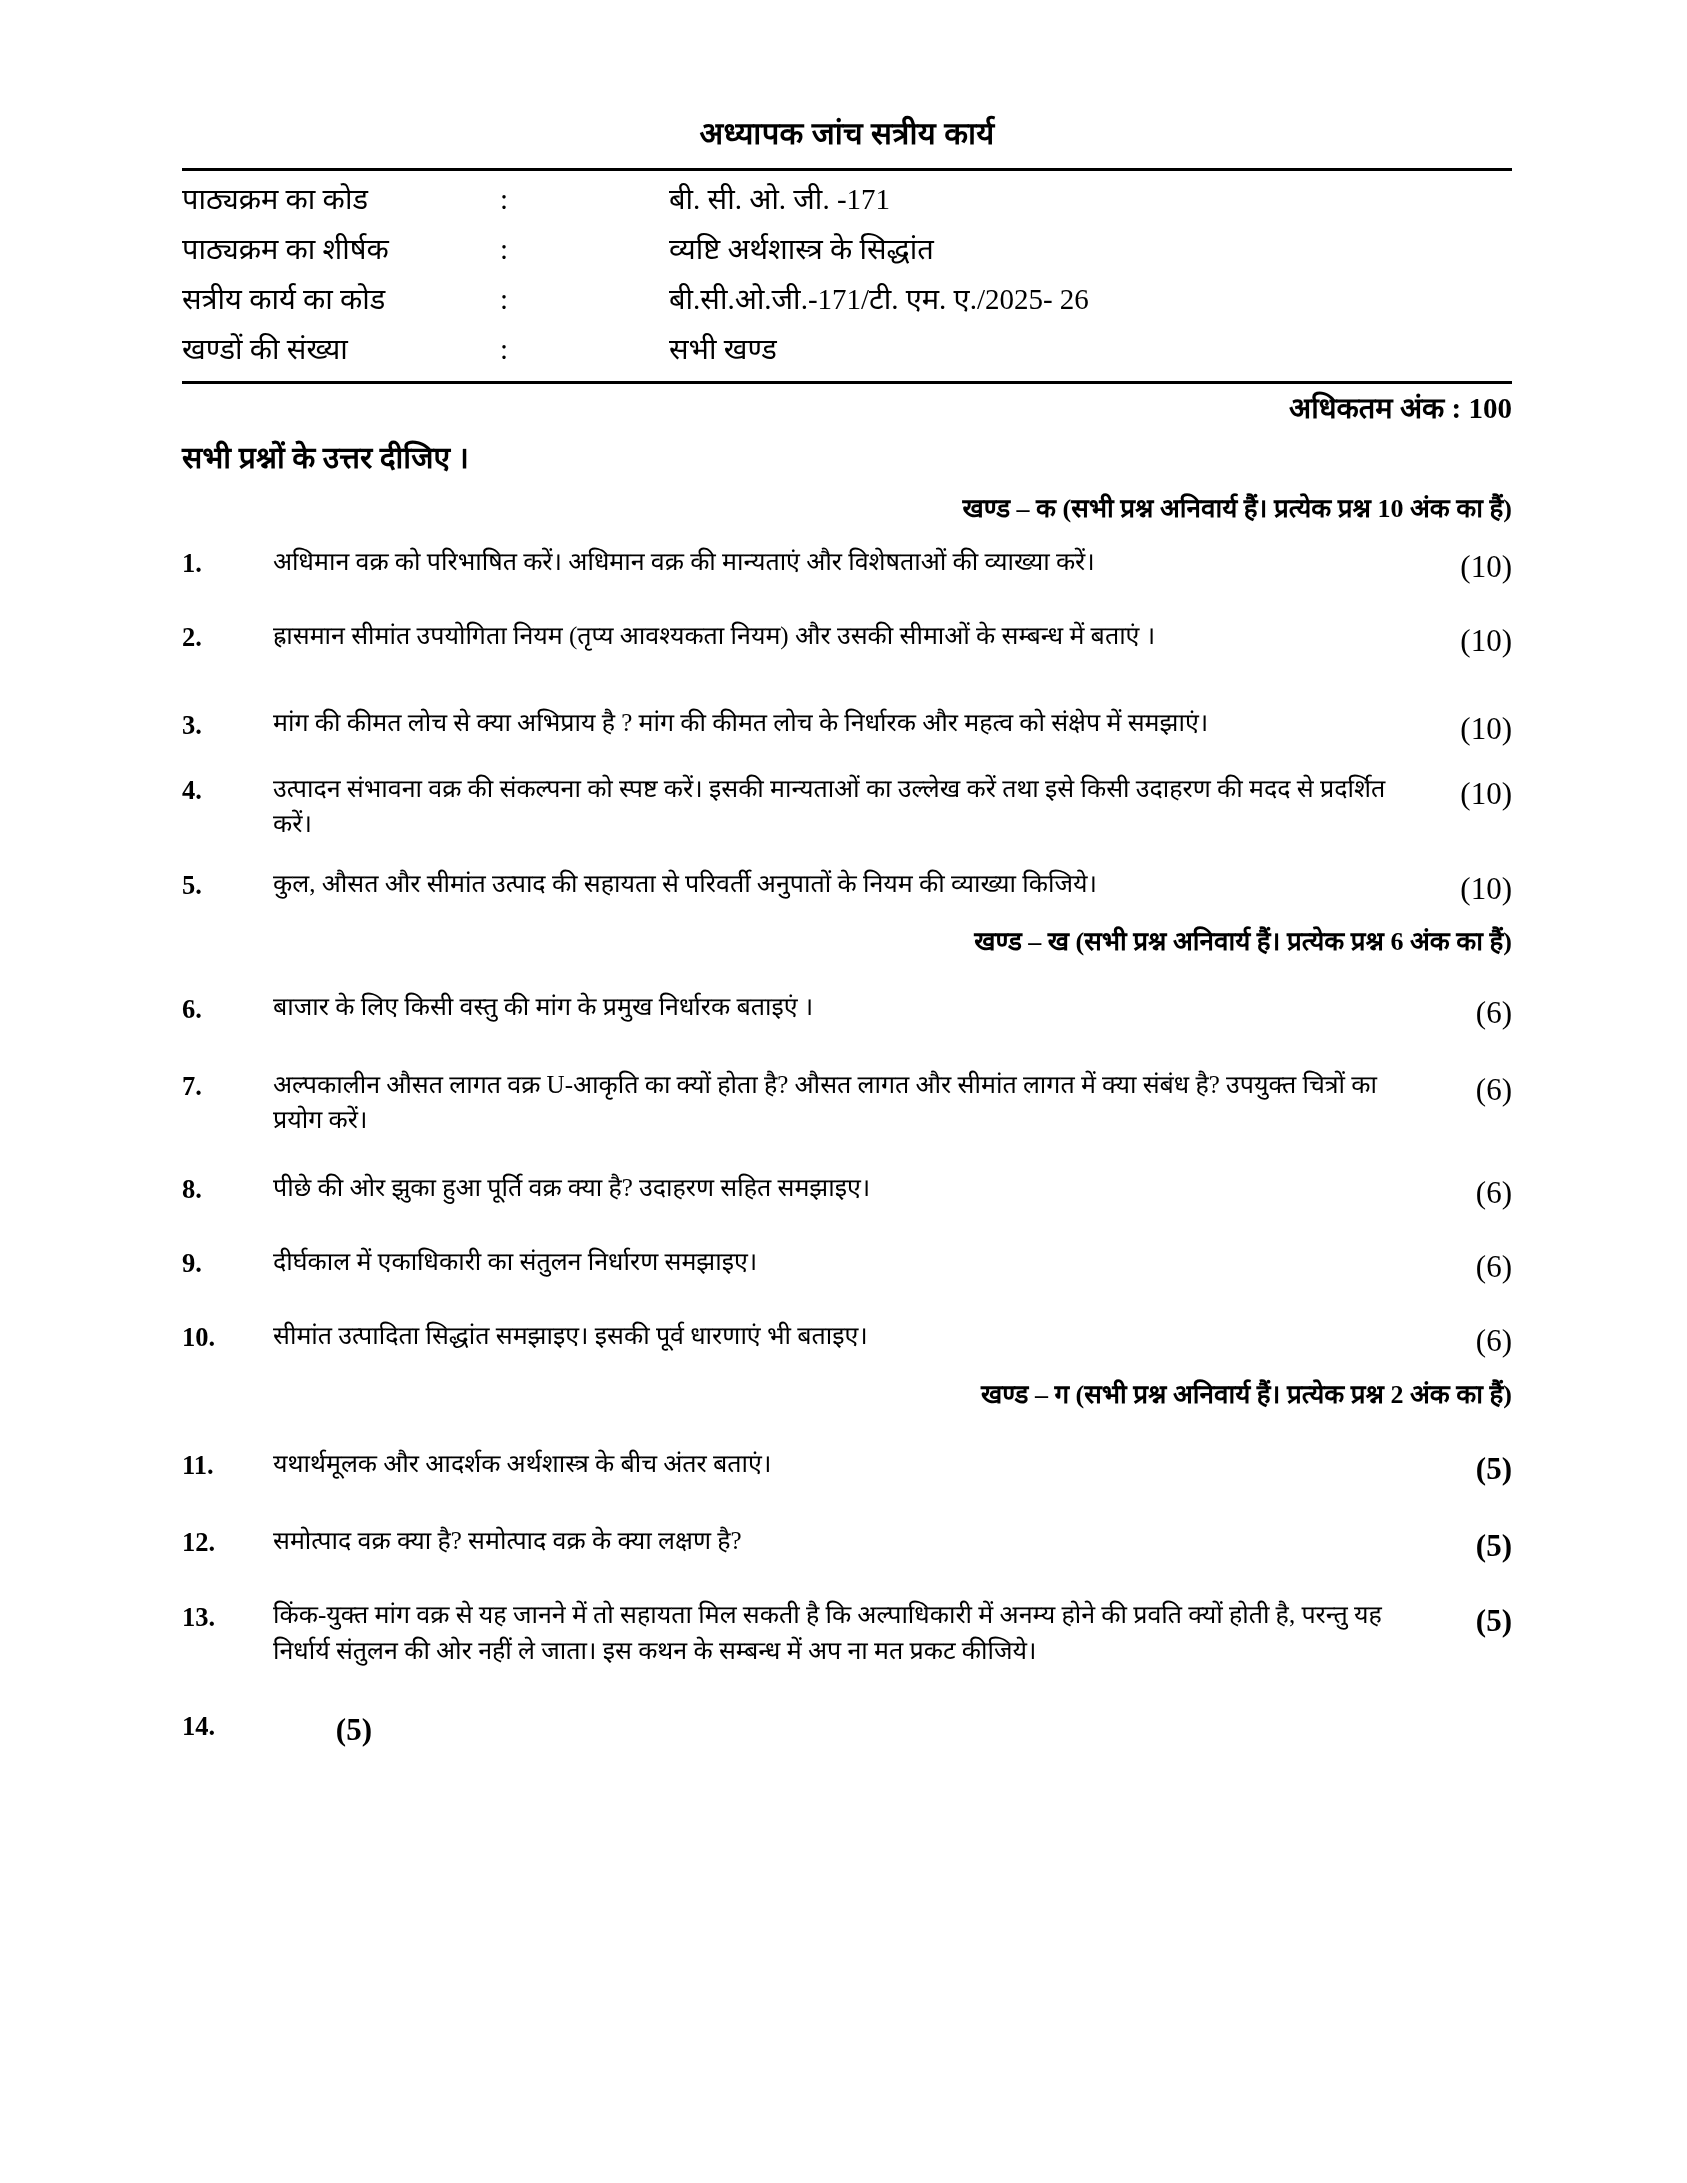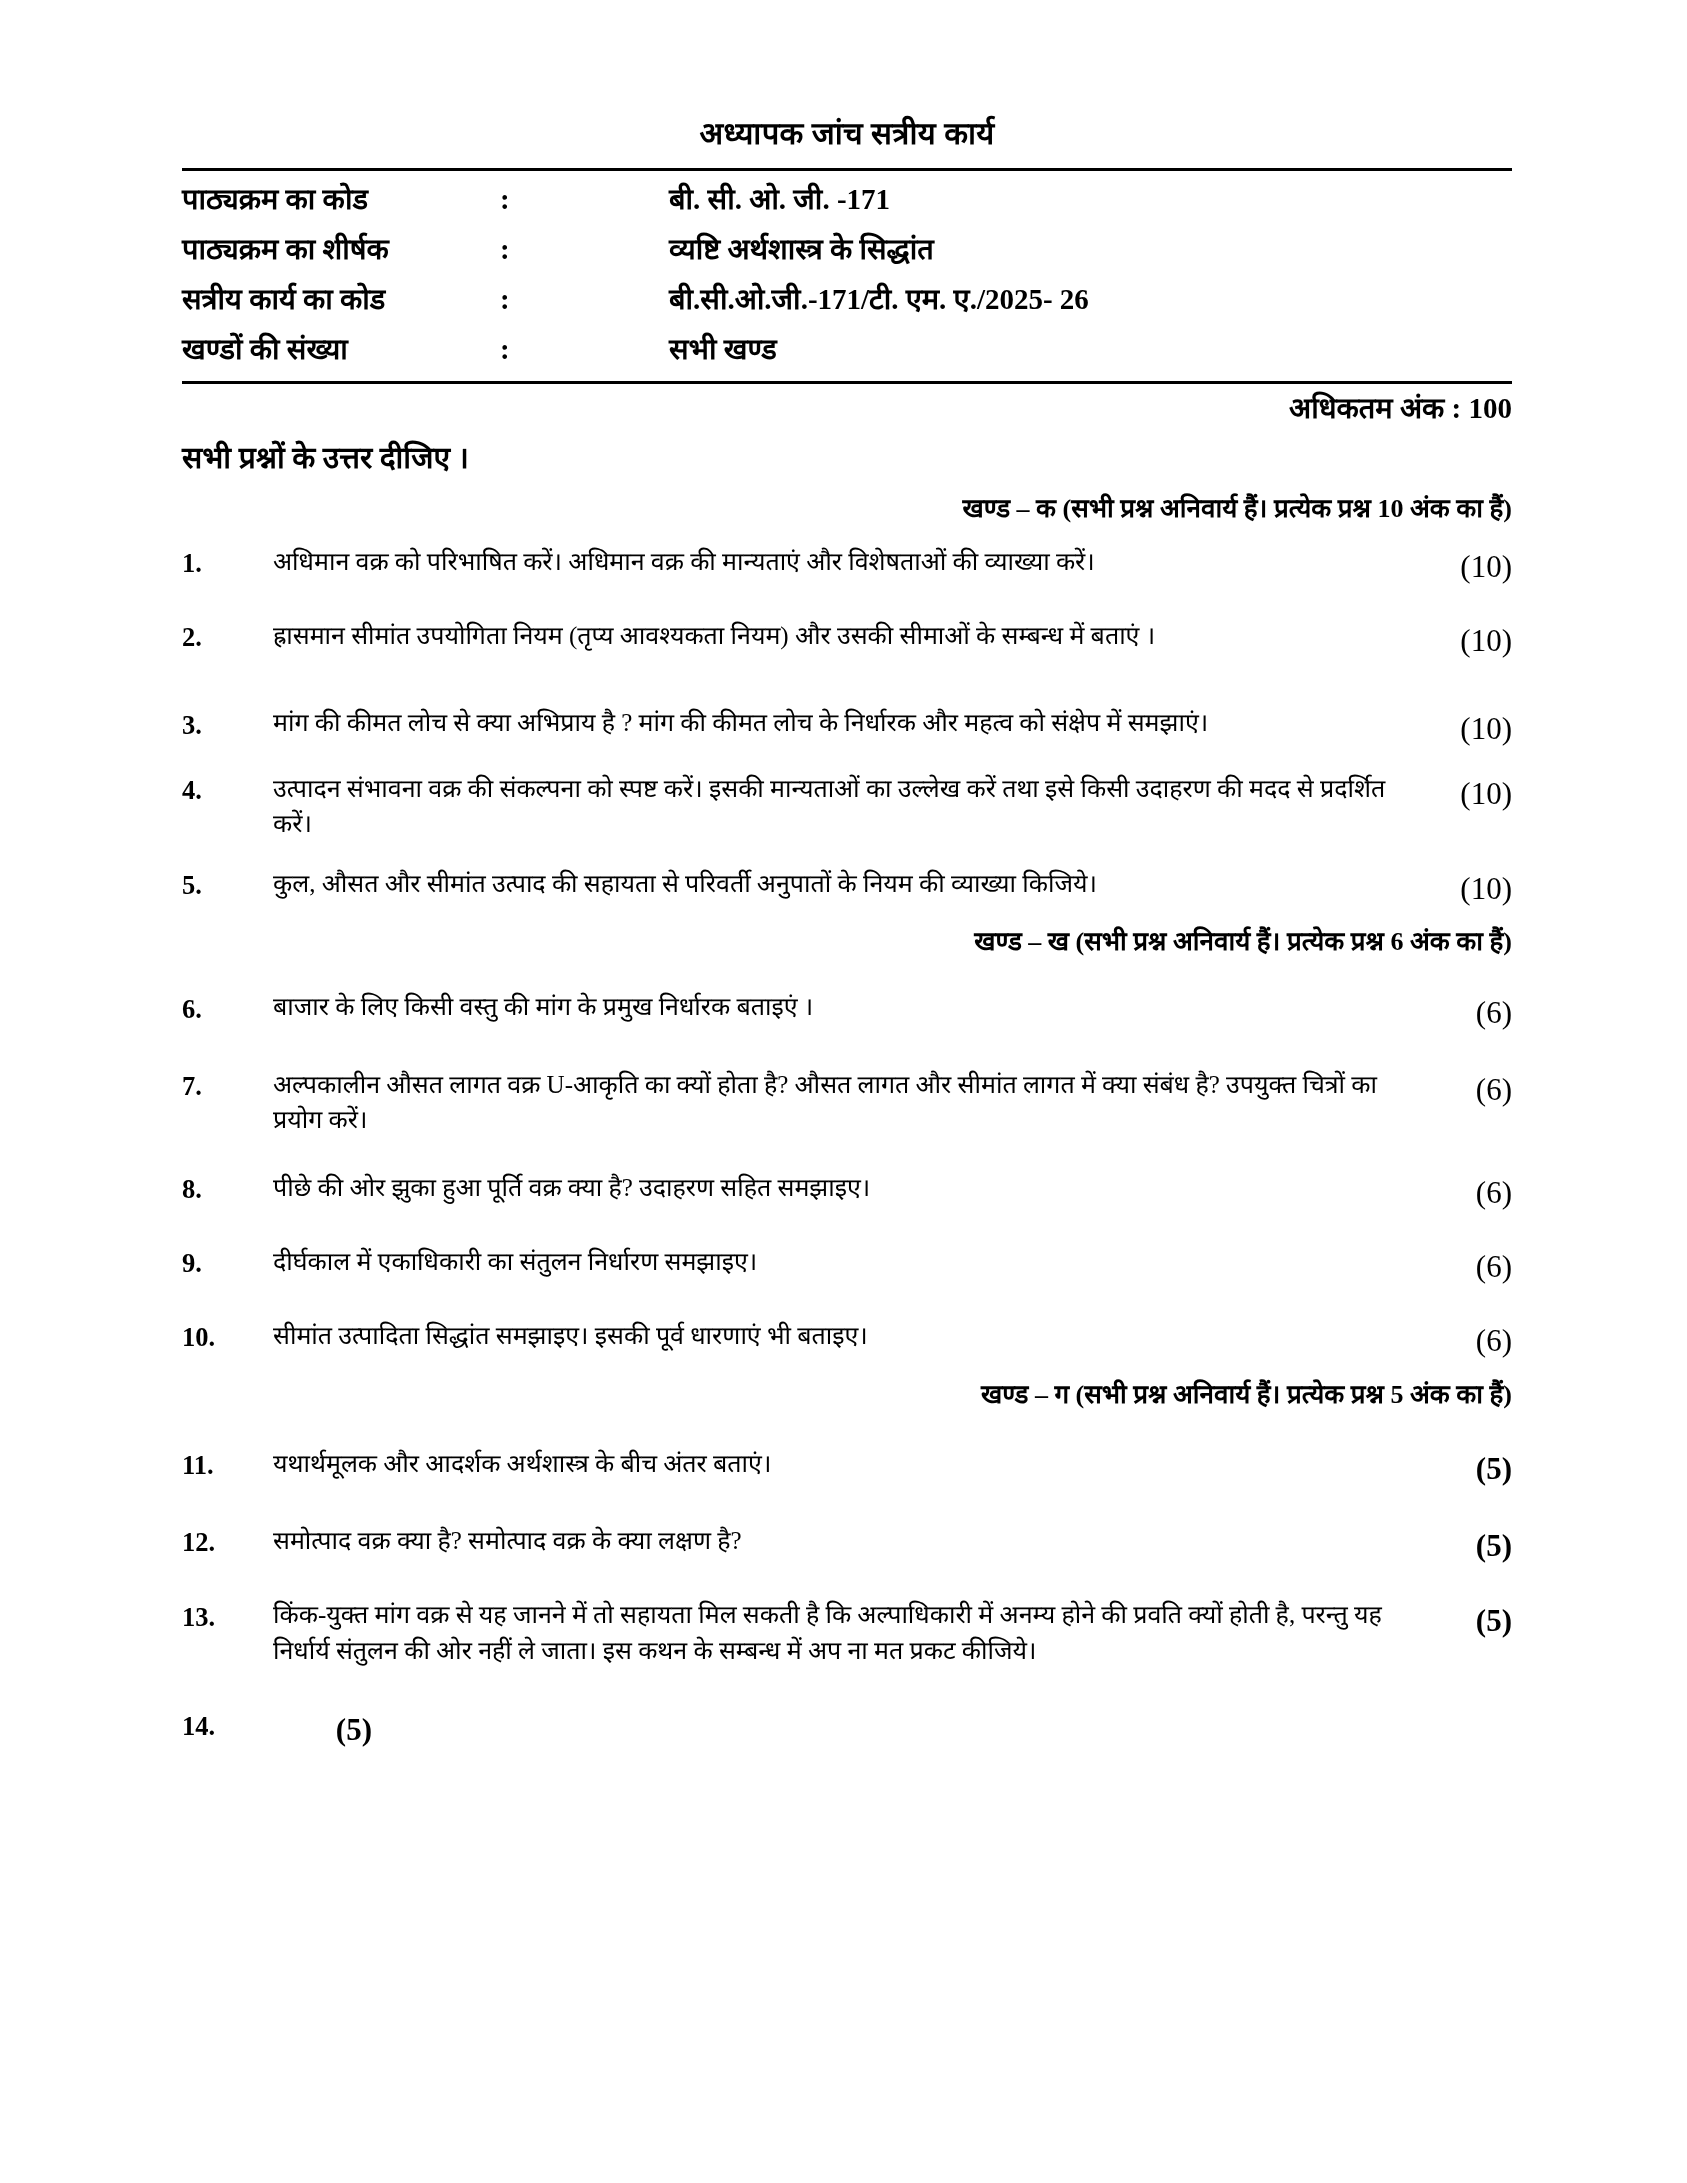"पाठ्यक्रम का कोड" .meta-table td { font-weight: bold -> normal }
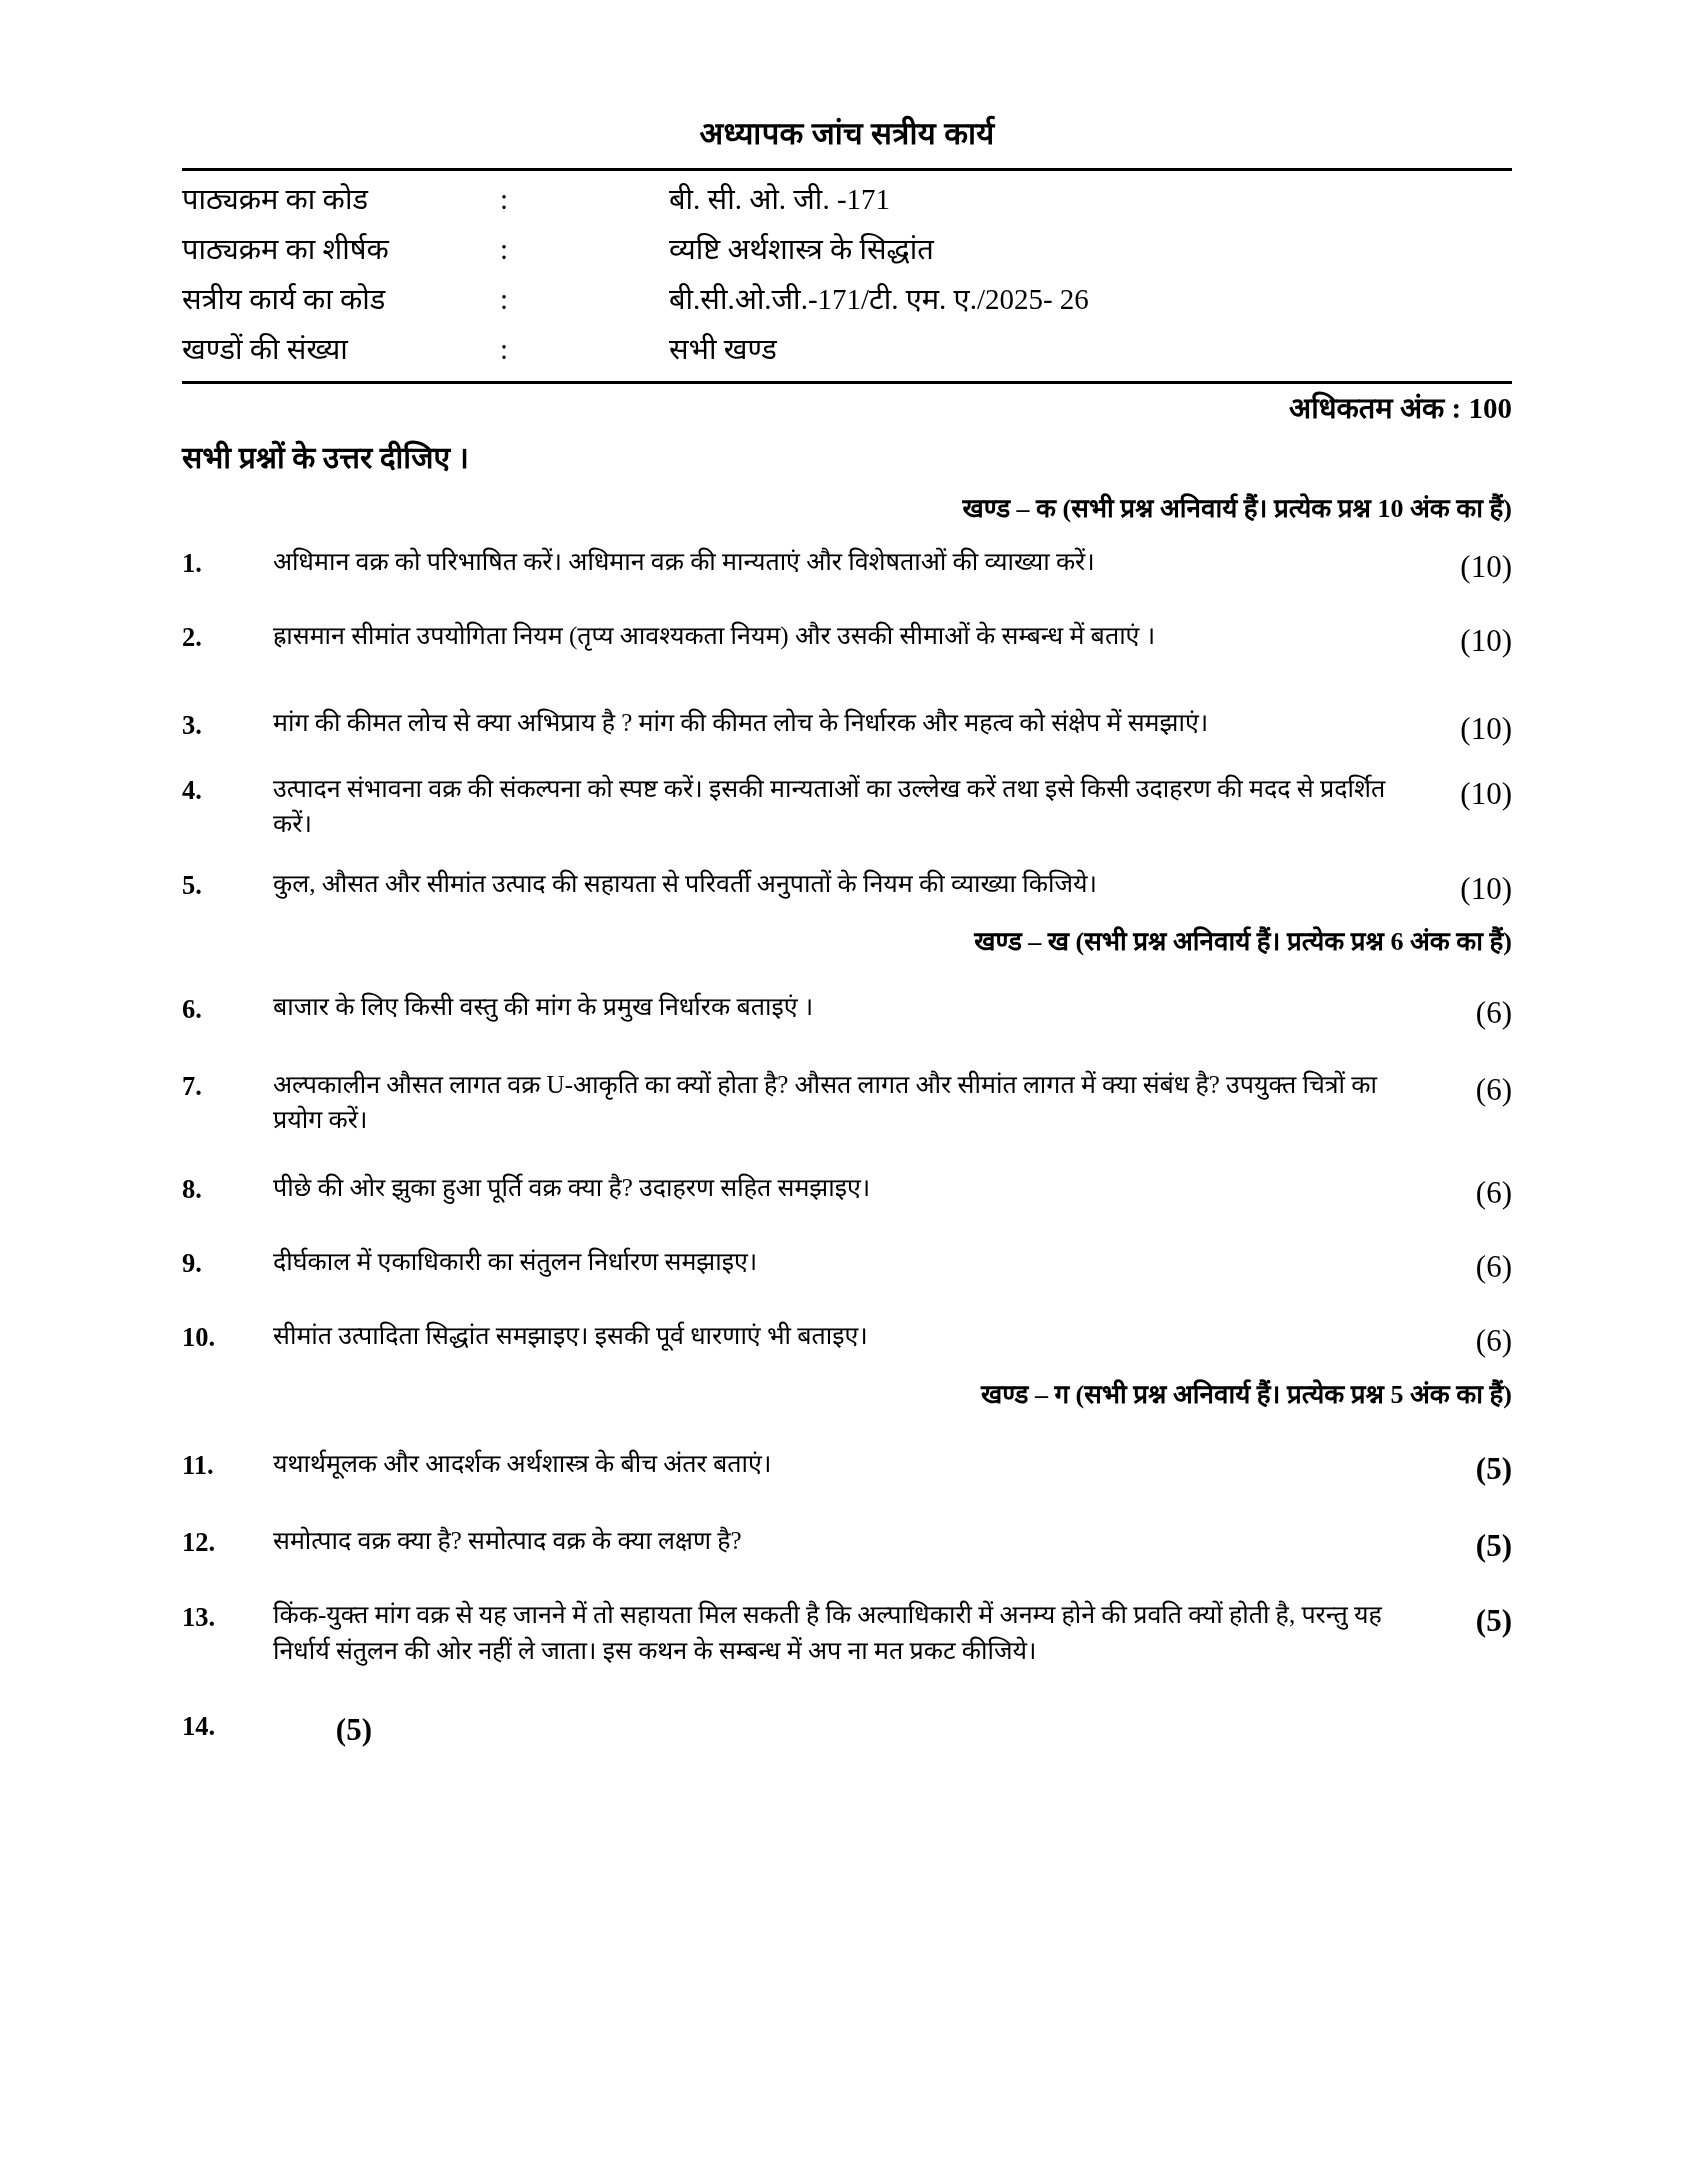"खण्ड – ग (सभी प्रश्न" div.section-heading { text: 5 -> 2 }
